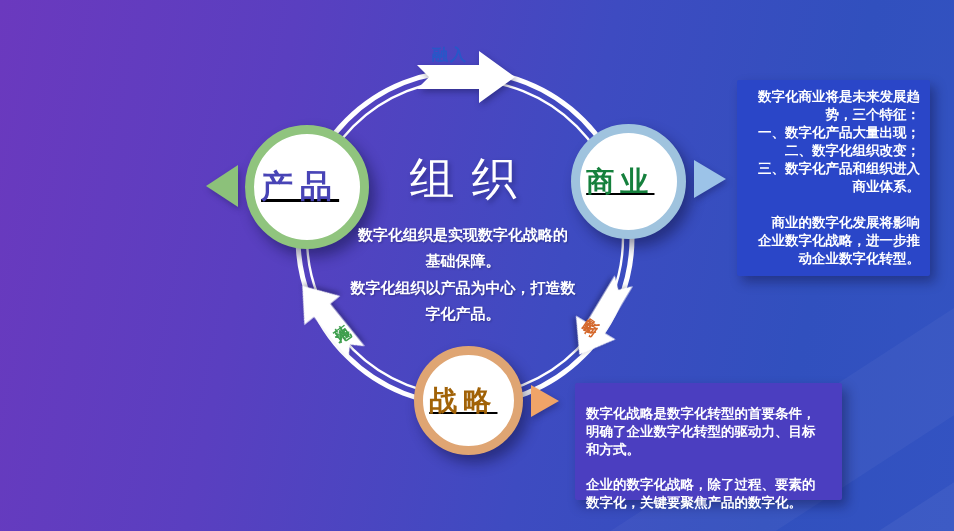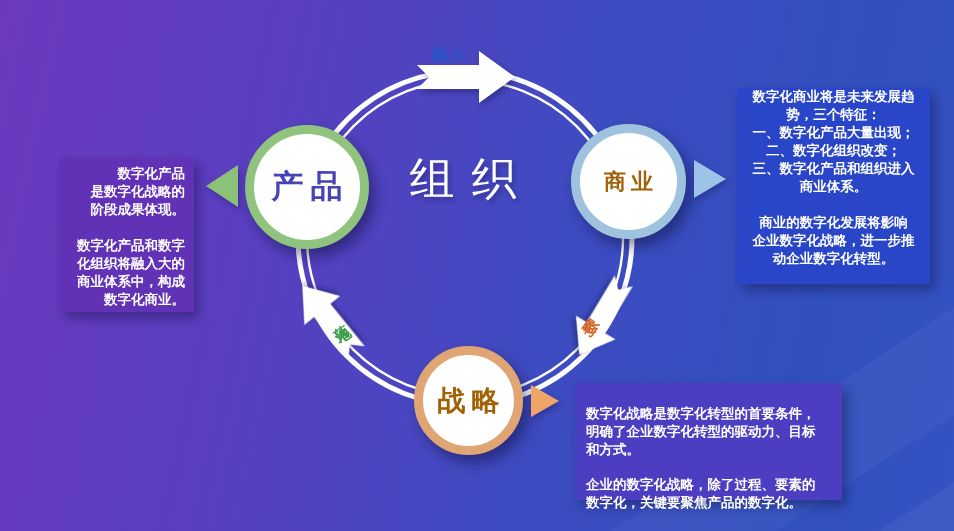"数字化商业将是未来发展趋" .panel.business { padding: 0 10px -> 8px 10px; text-align: center -> right; top: 88px -> 80px }
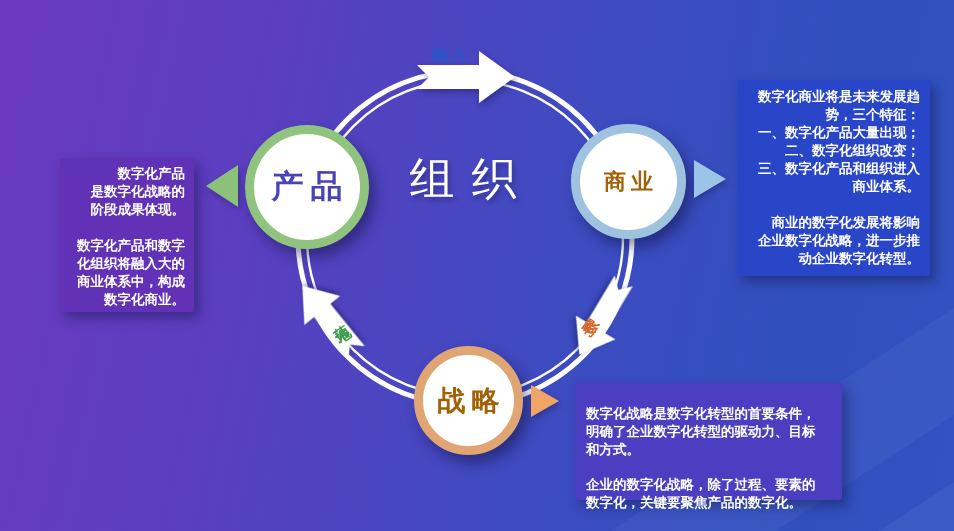"数字化产品" div.panel { html: <div>数字化产品 是数字化战略的 阶段成果体现。 数字化产品和数字 化组织将融入大的 商业体系中，构成 数字化商业。</div> -> none }
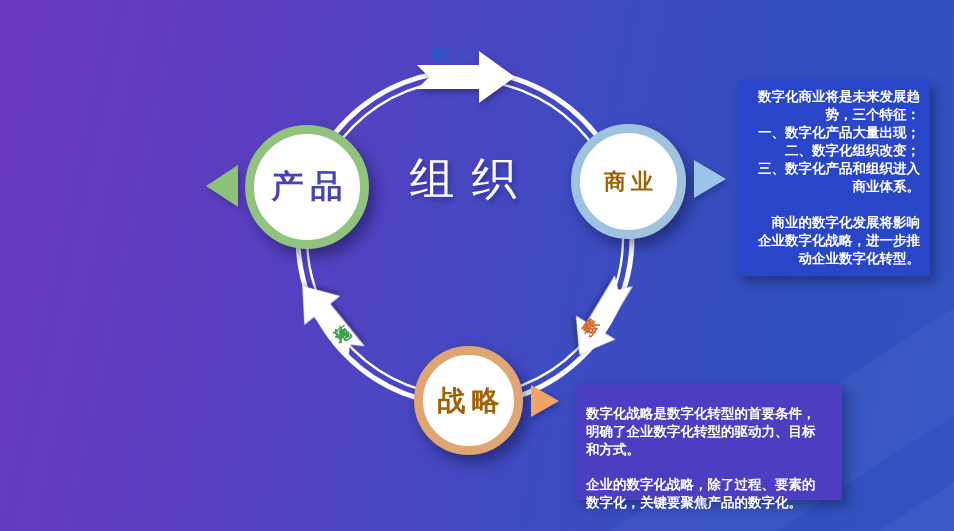"产品" .node { justify-content: center -> flex-start; text-decoration: none -> underline }
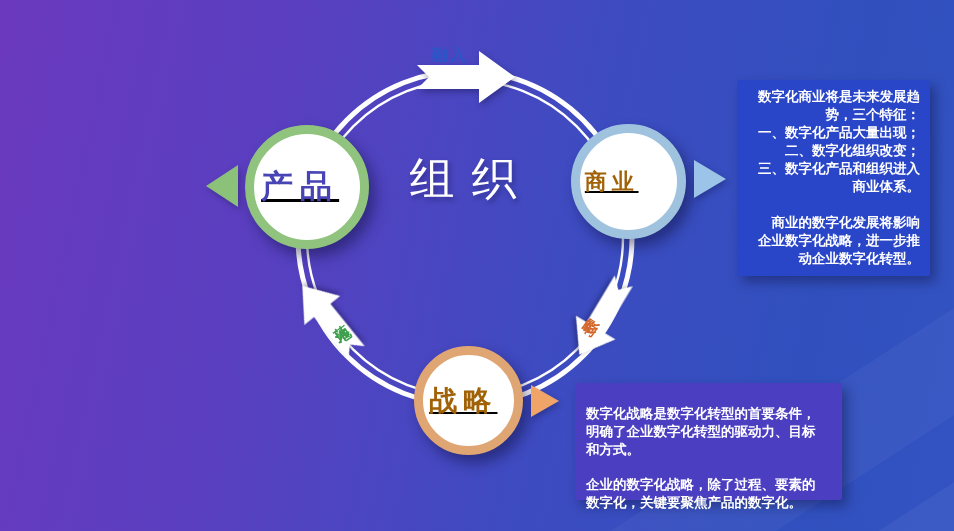"商业" .node.business span { color: #a16207 -> #15803d; font-size: 22px -> 28px }
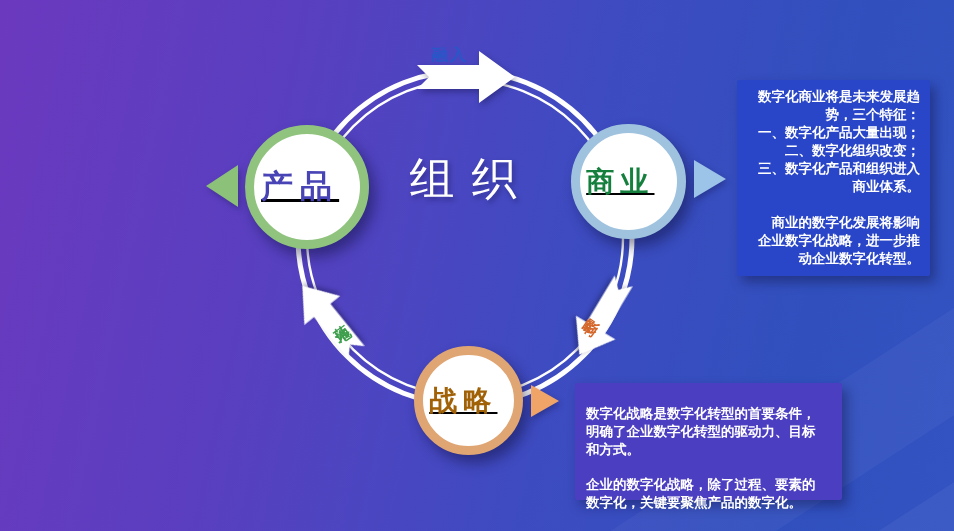"数字化组织是实现数字化战略的" div.center-desc { html: none -> <div>数字化组织是实现数字化战略的 基础保障。 数字化组织以产品为中心，打造数 字化产品。</div> }
